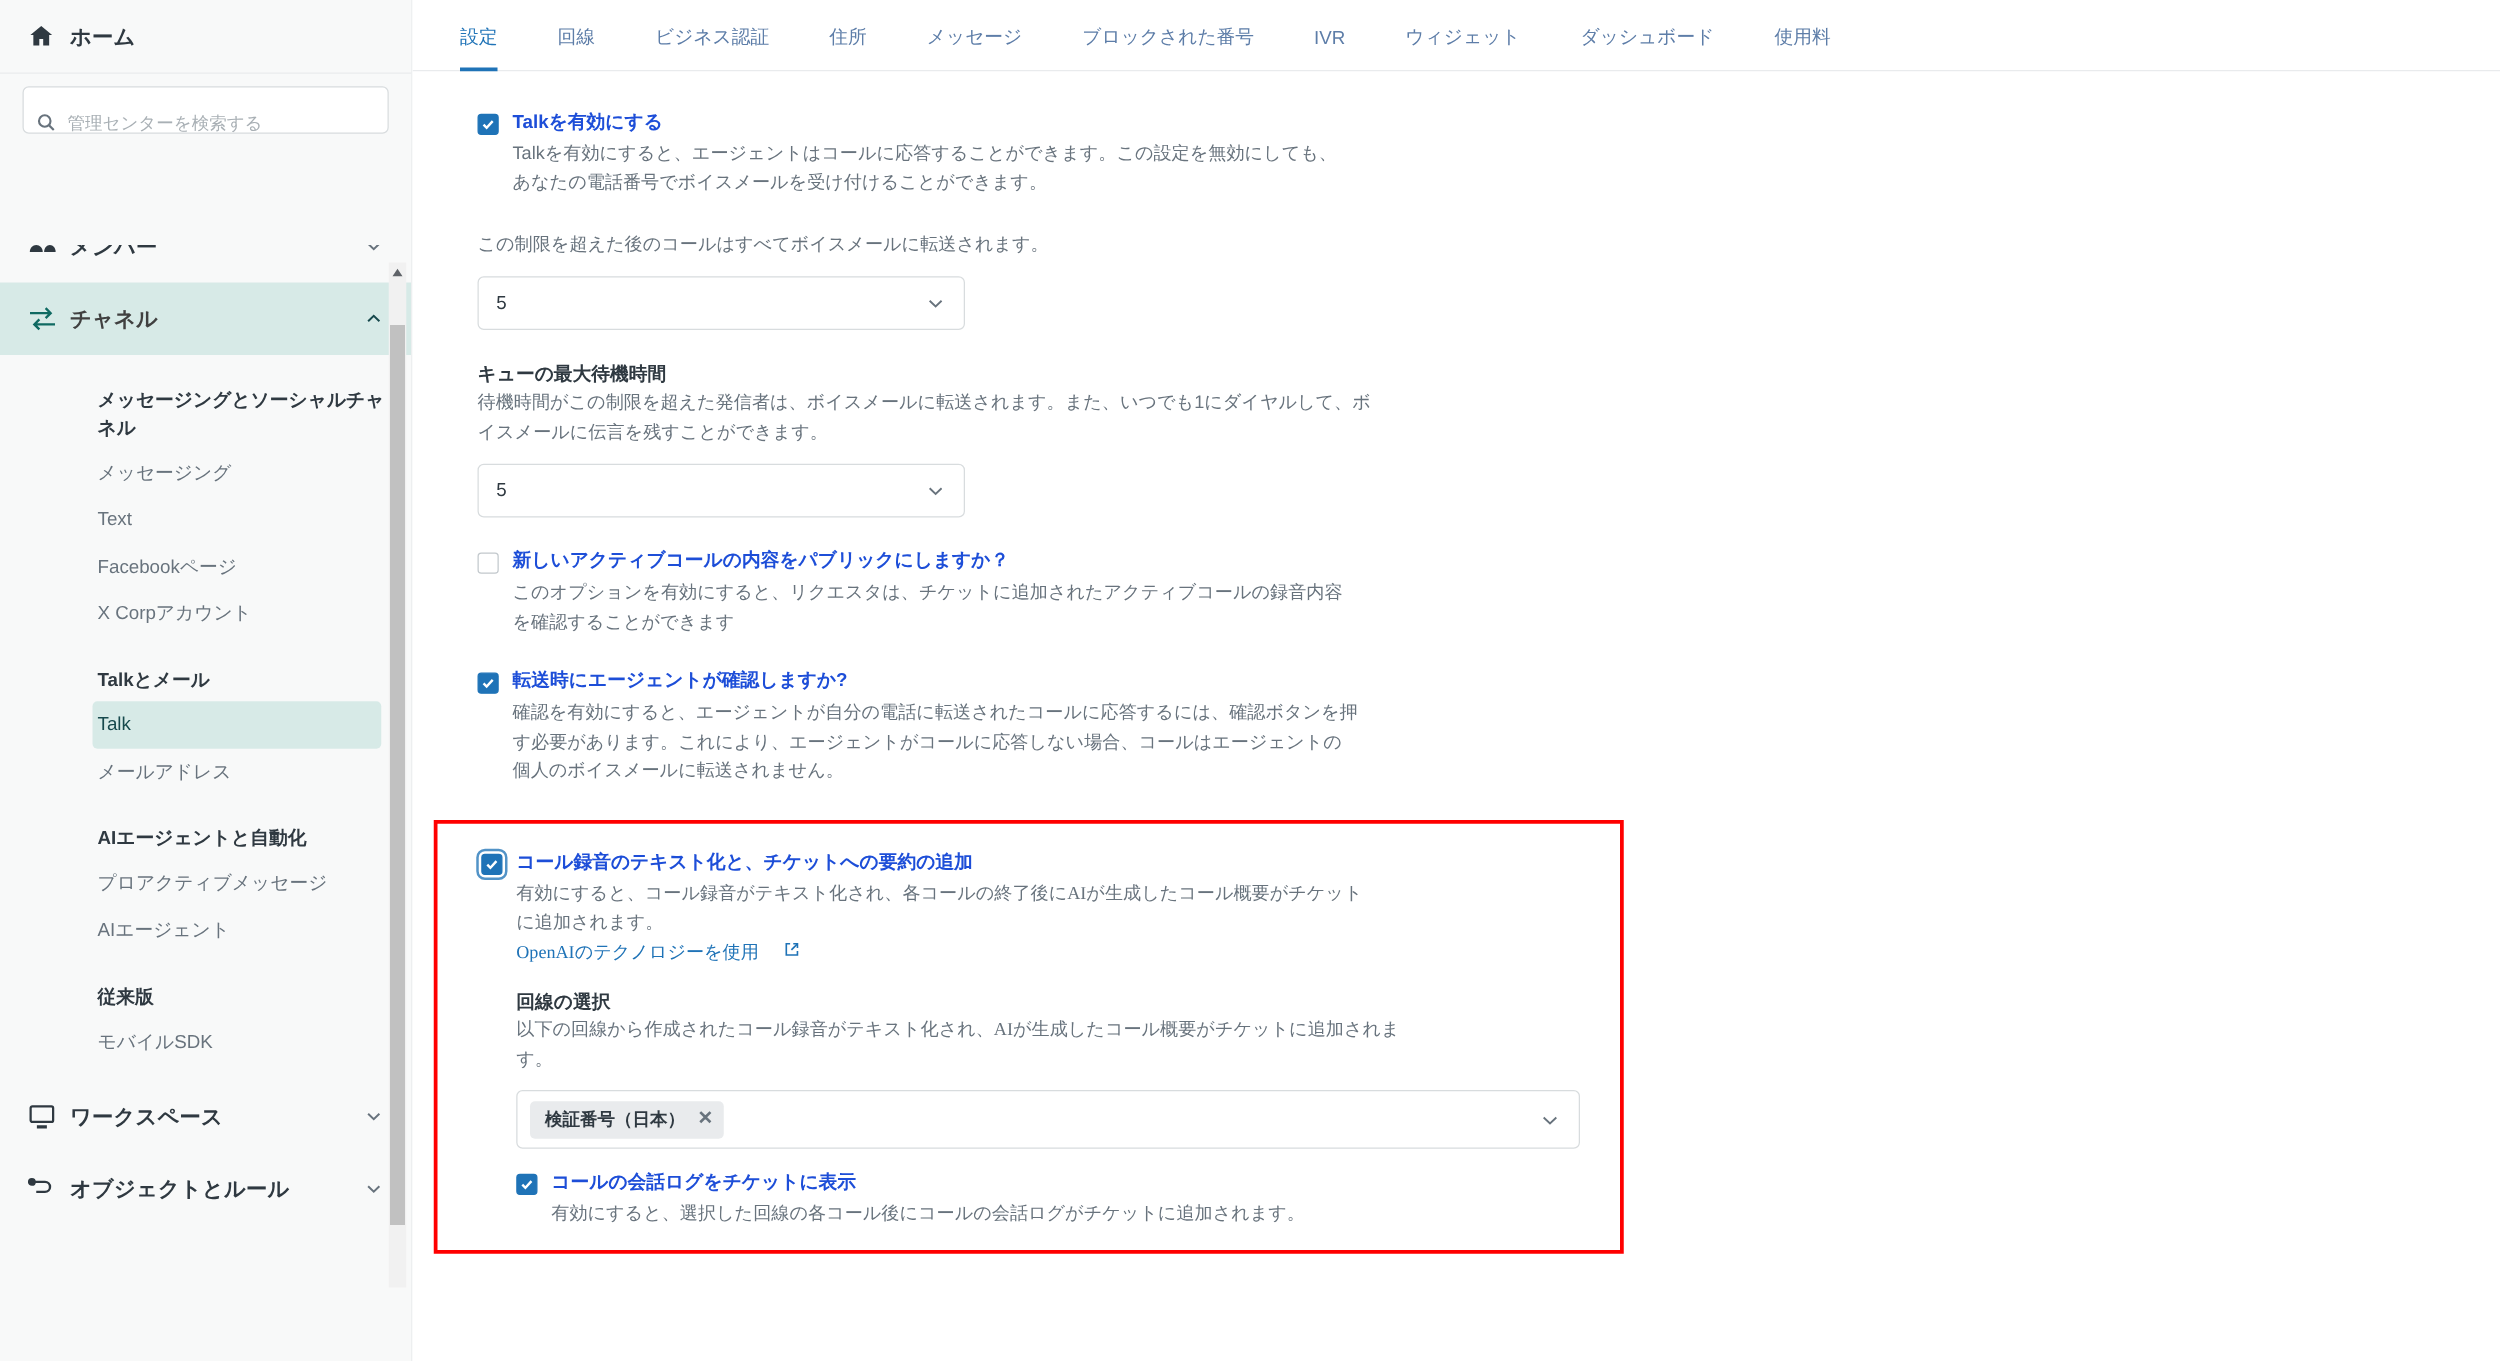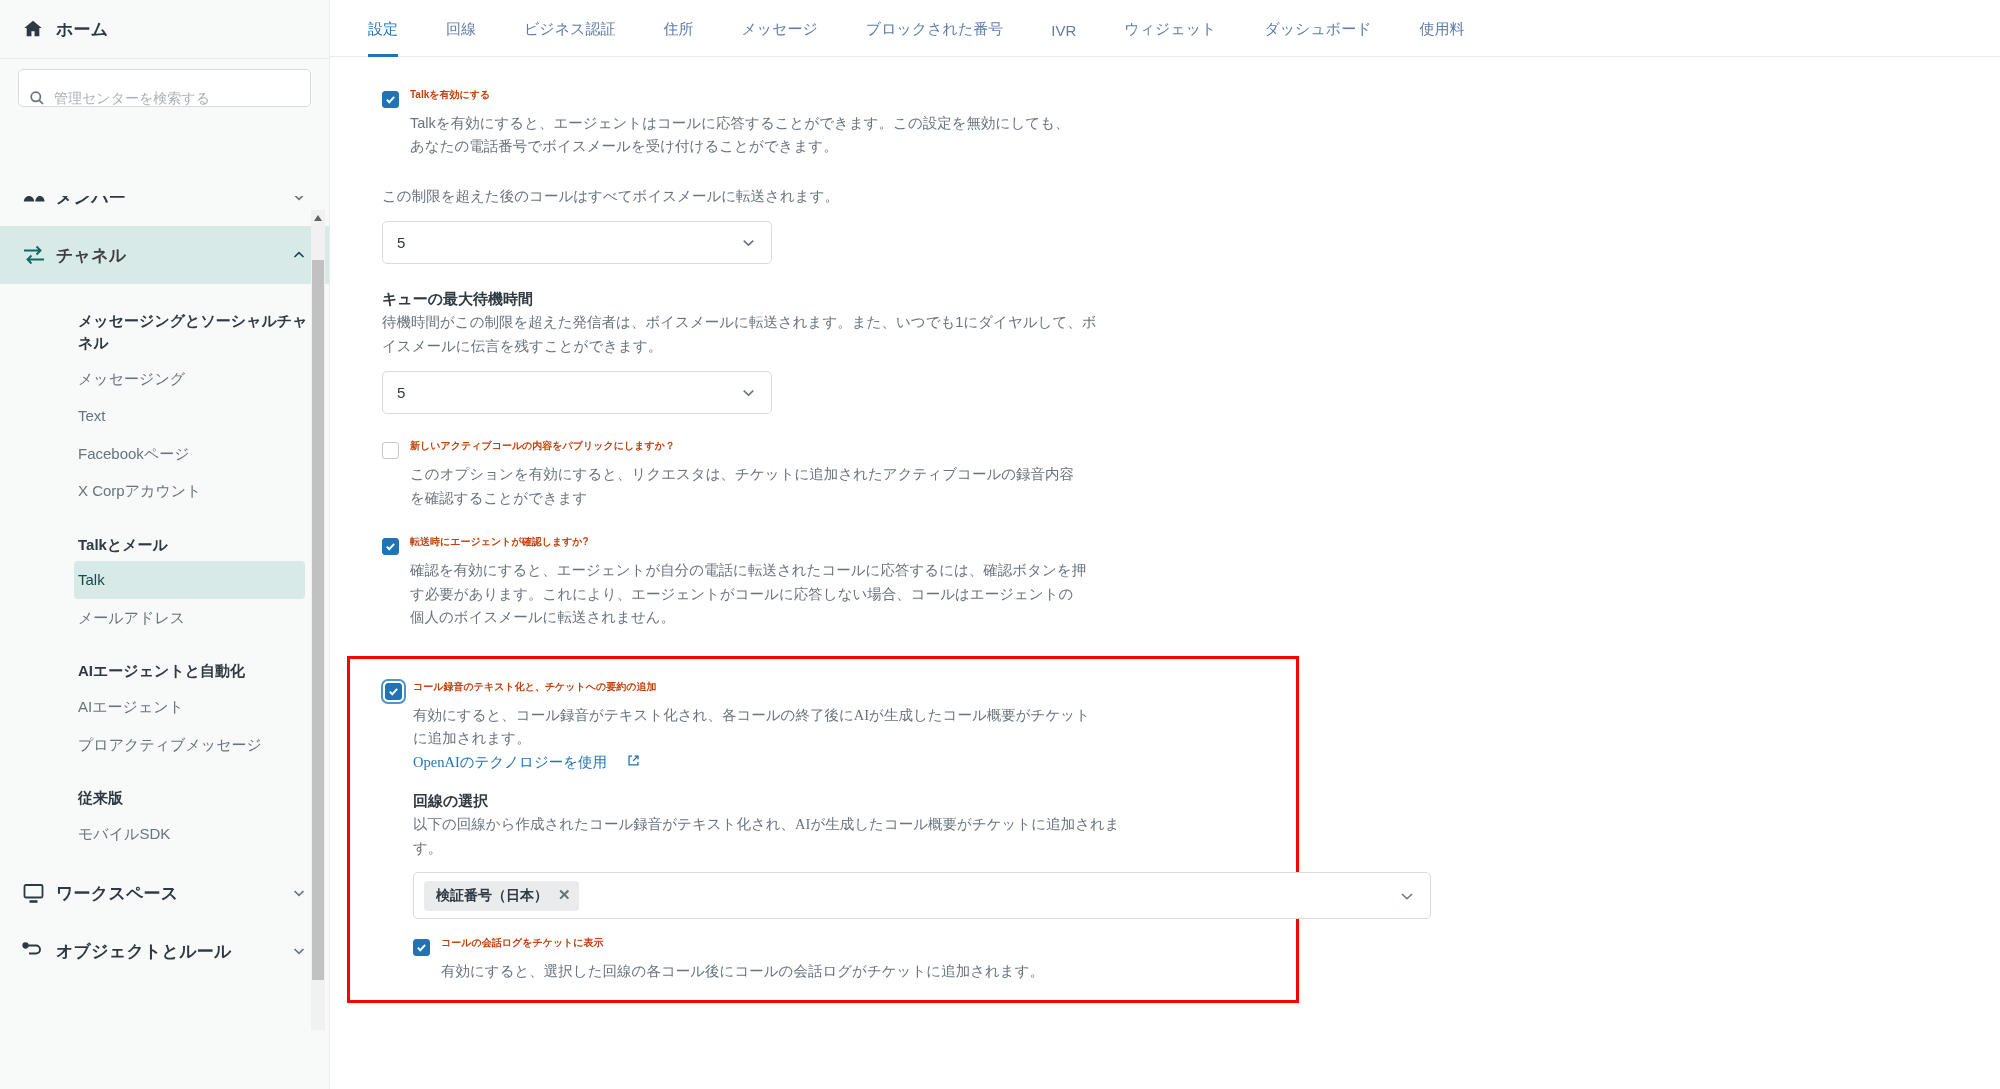"Talkを有効にする" .chk-label { color: #c2410c -> #1d4ed8; font-size: 10px -> 15px }
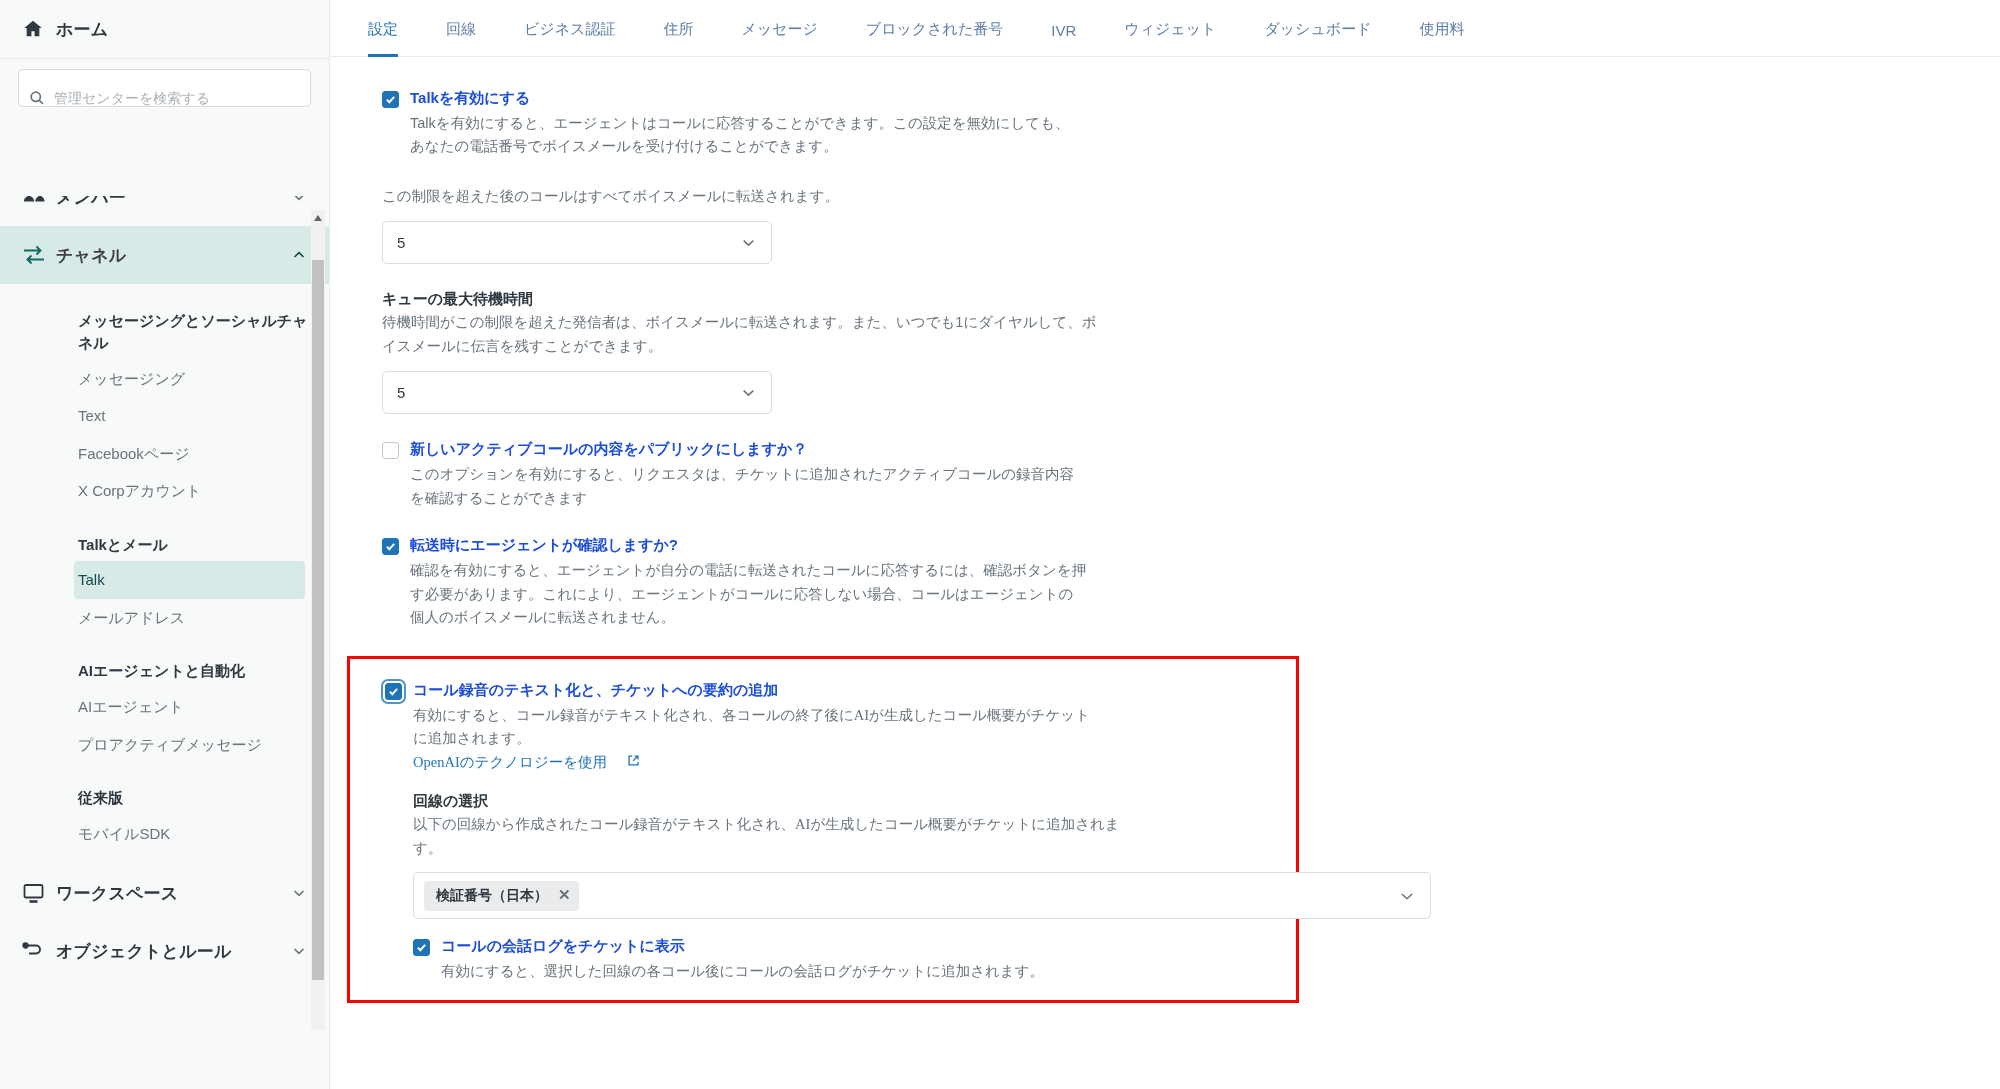"AIエージェント" div.sb-link { order: before "プロアクティブメッセージ" -> after "プロアクティブメッセージ" }
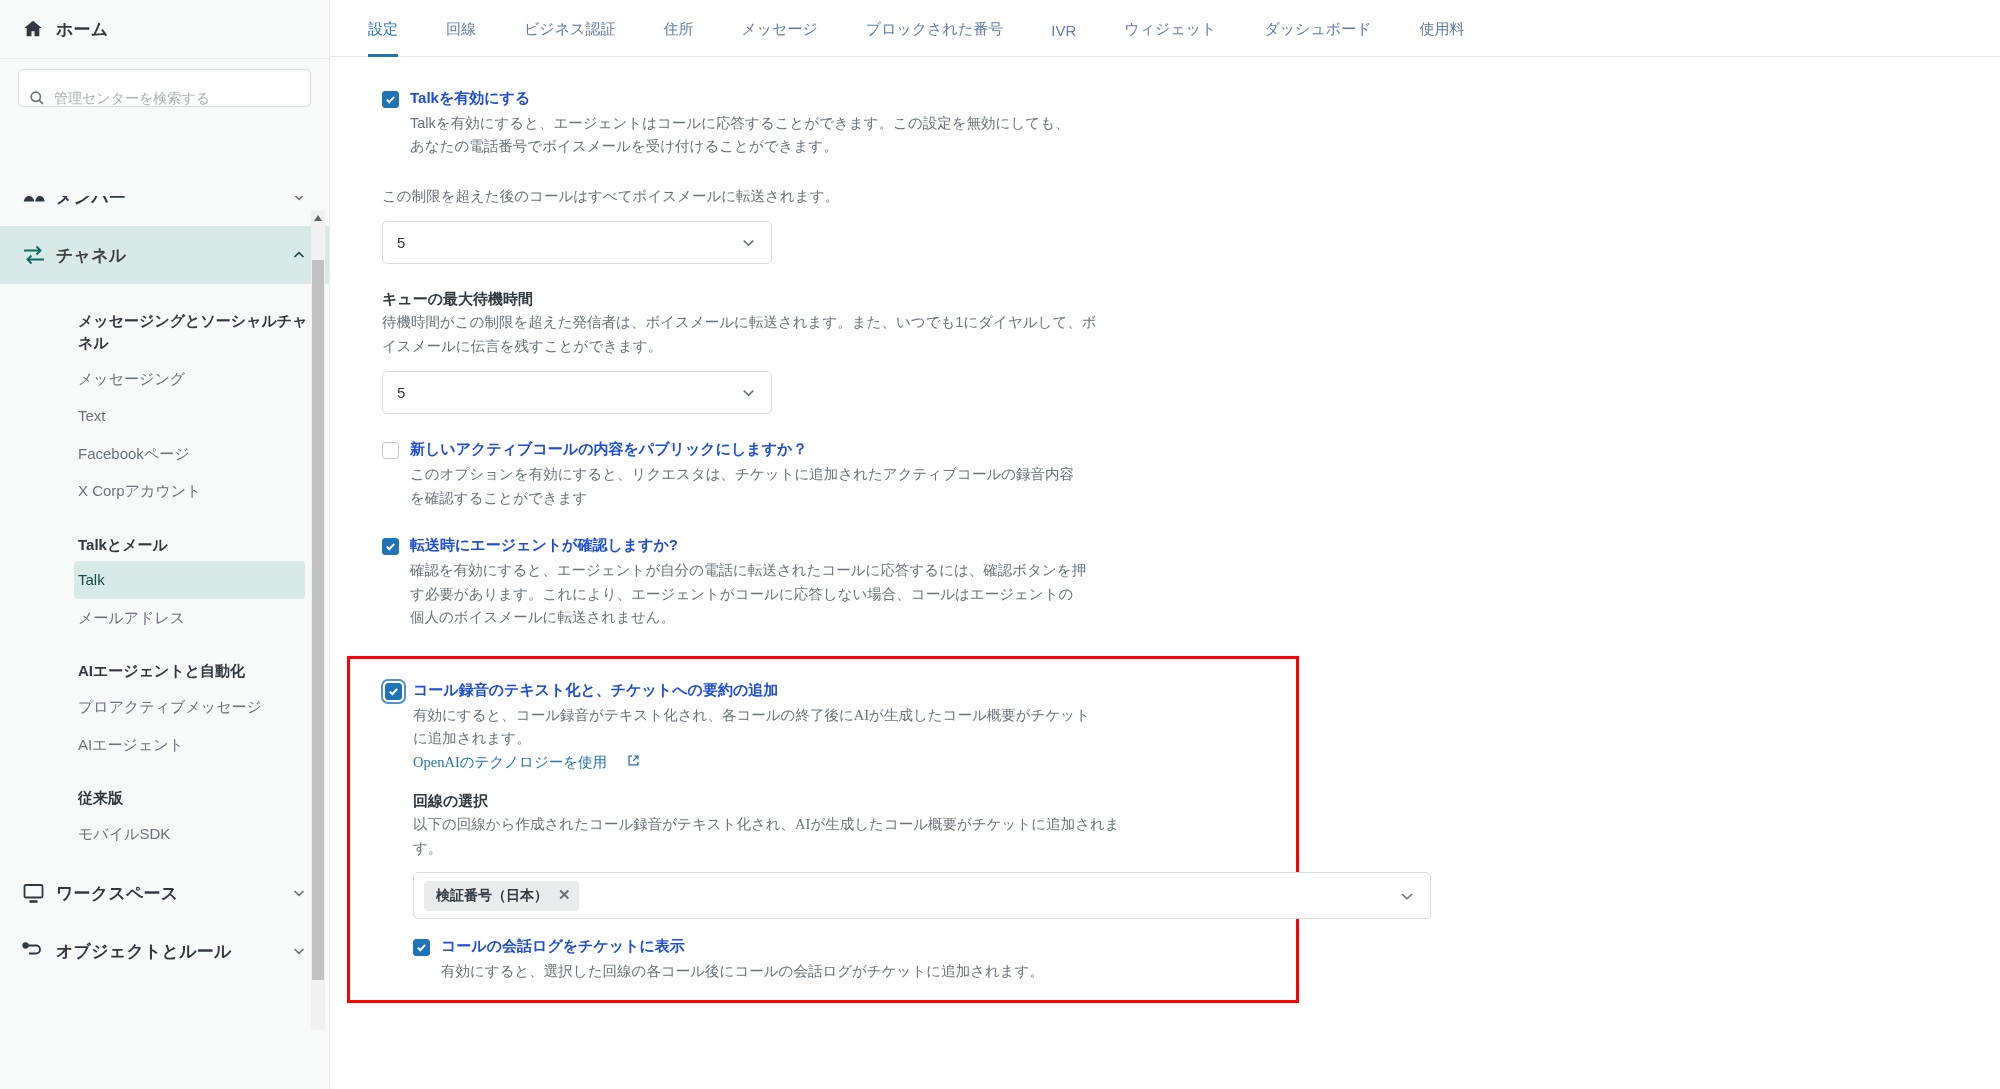"検証番号（日本）" .multiselect { width: 1018px -> 851px }
